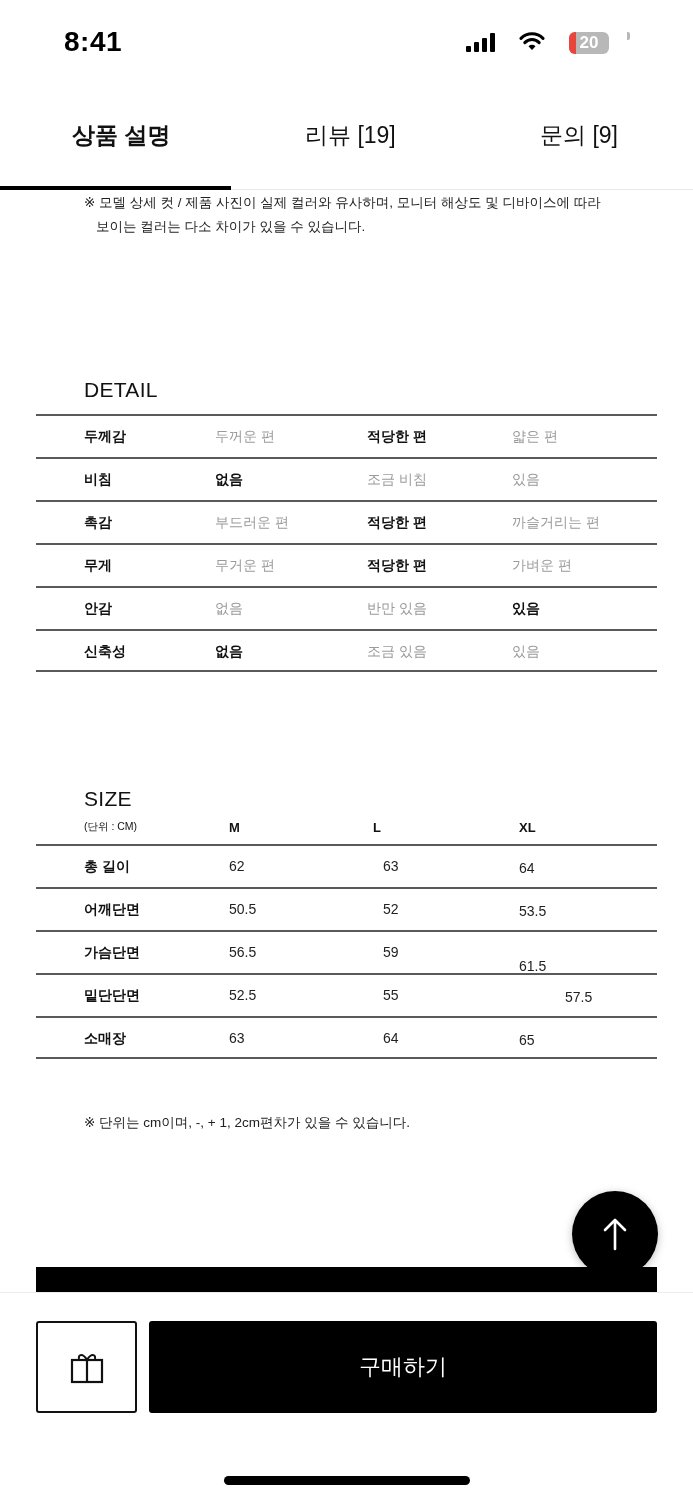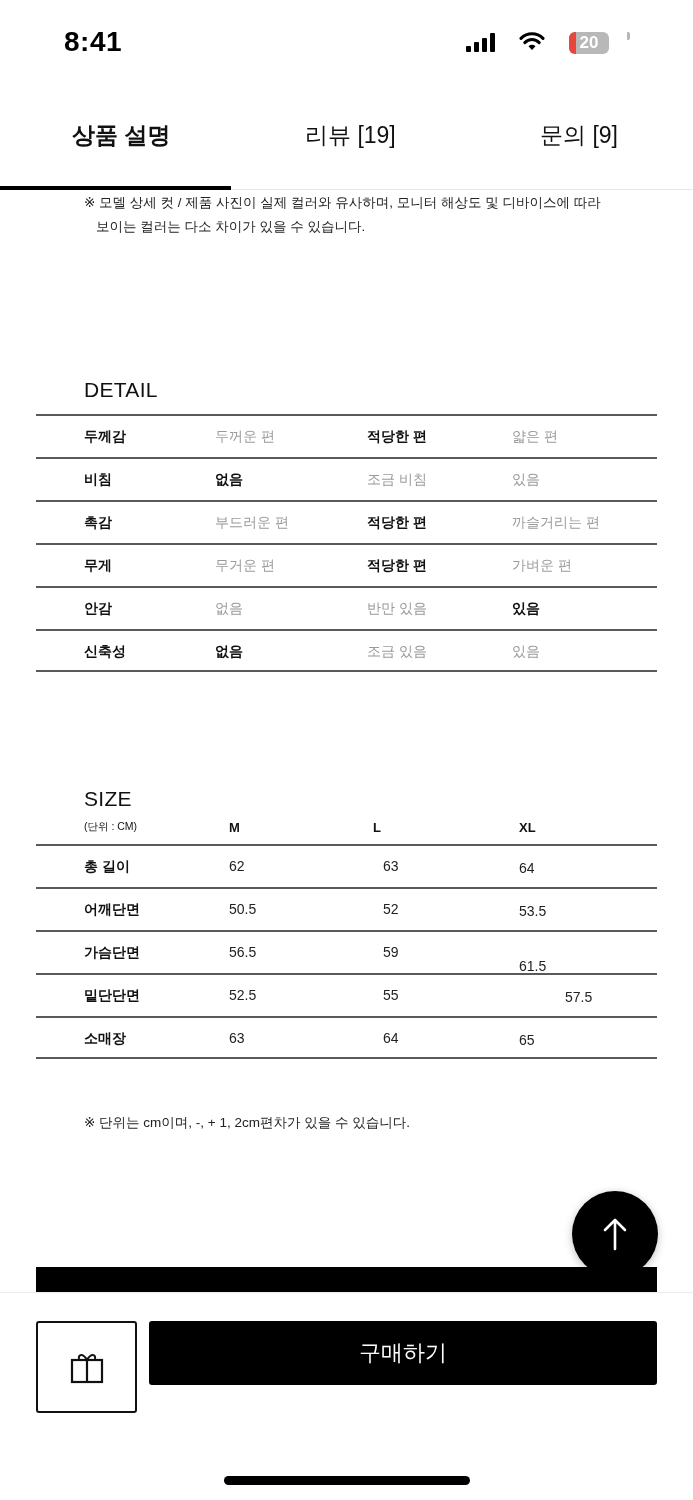"구매하기" .buy-btn { height: 64px -> 92px }
